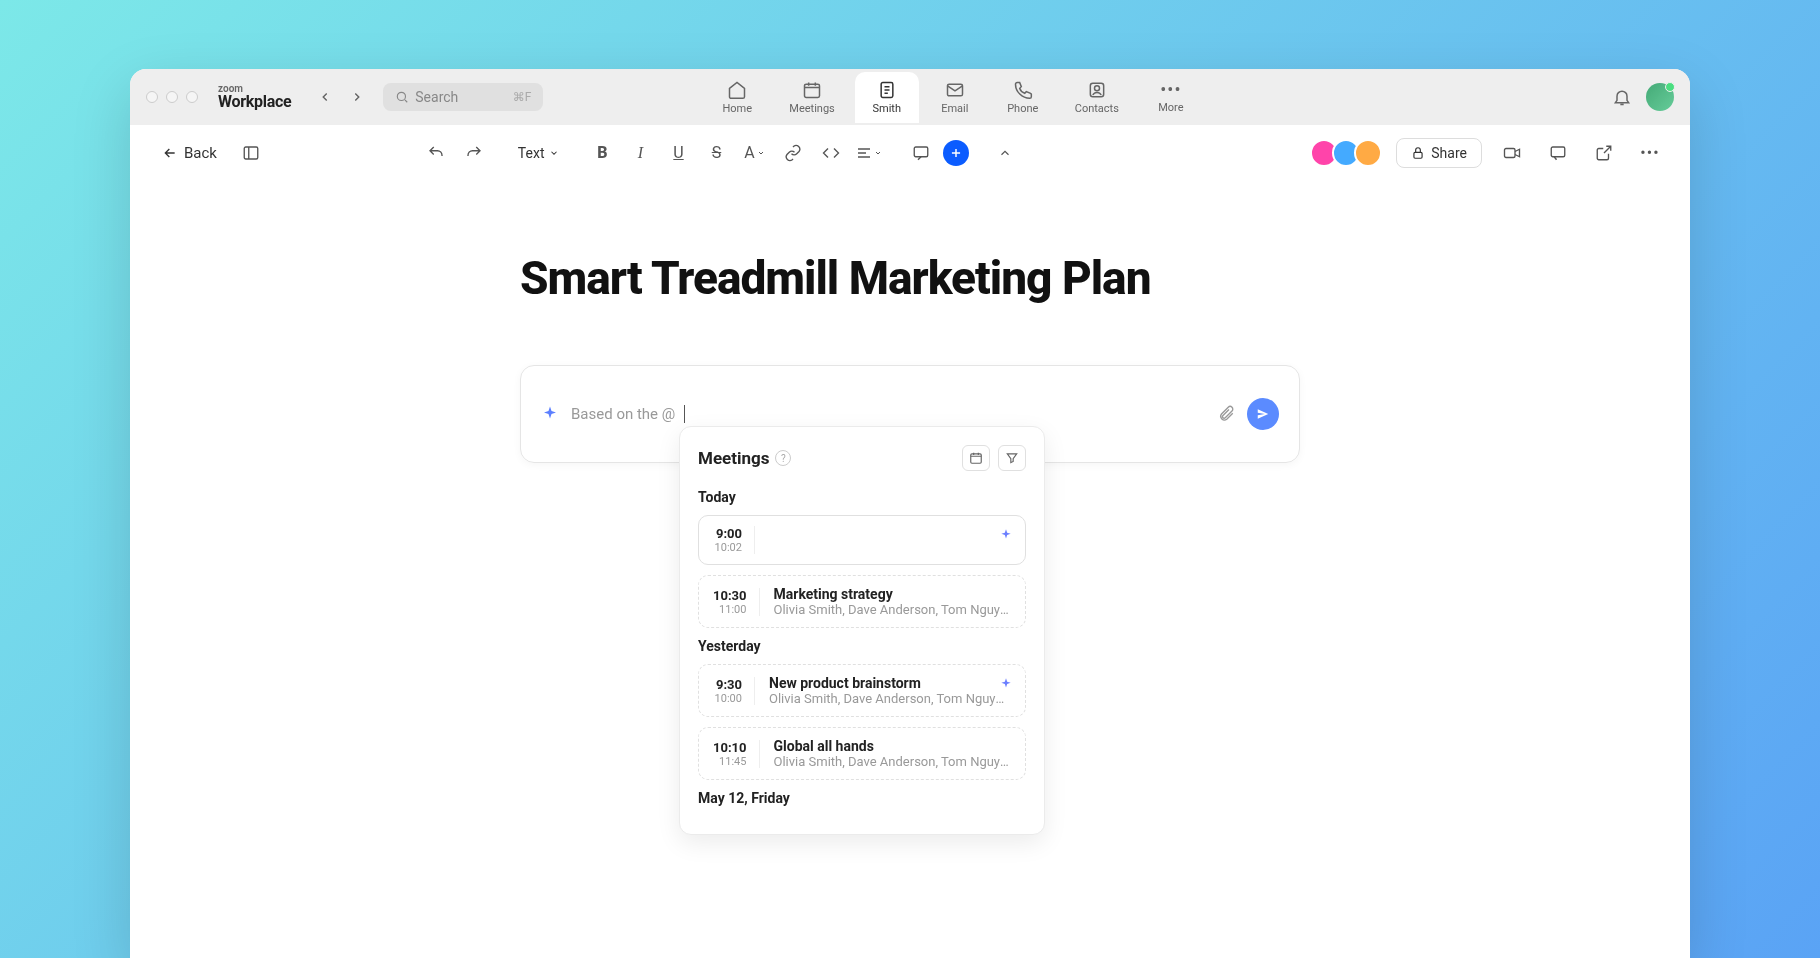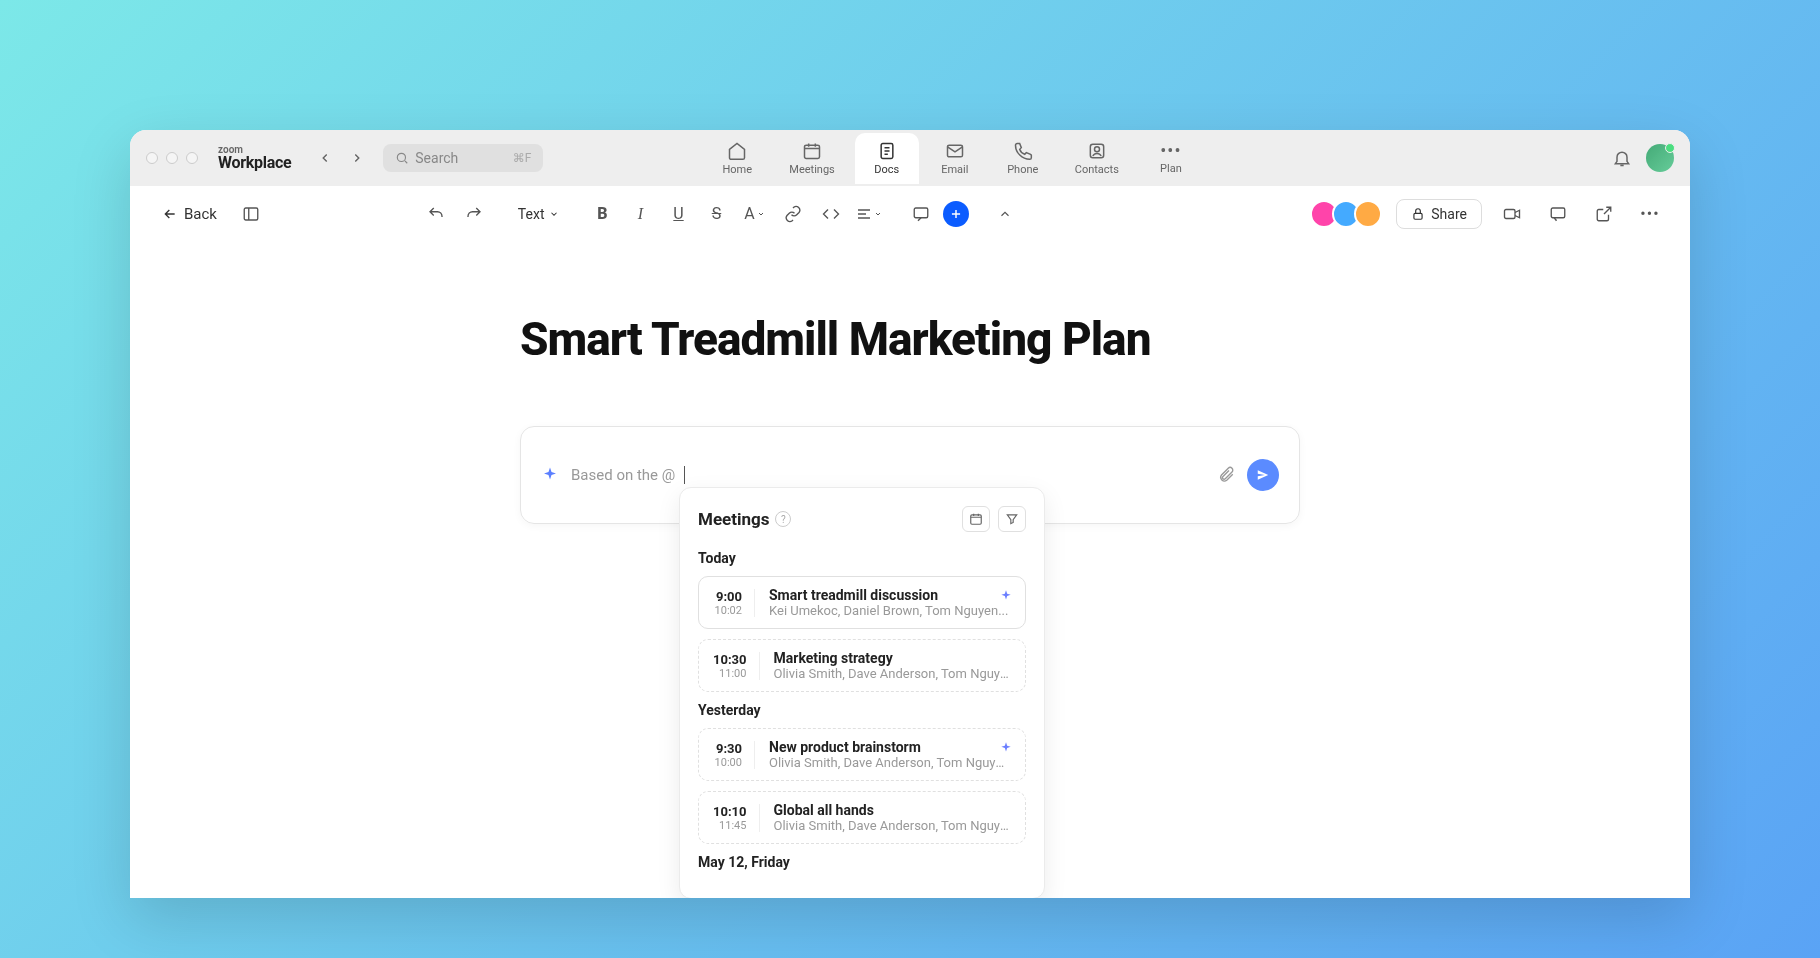"zoom" .window { height: 768px -> 890px }
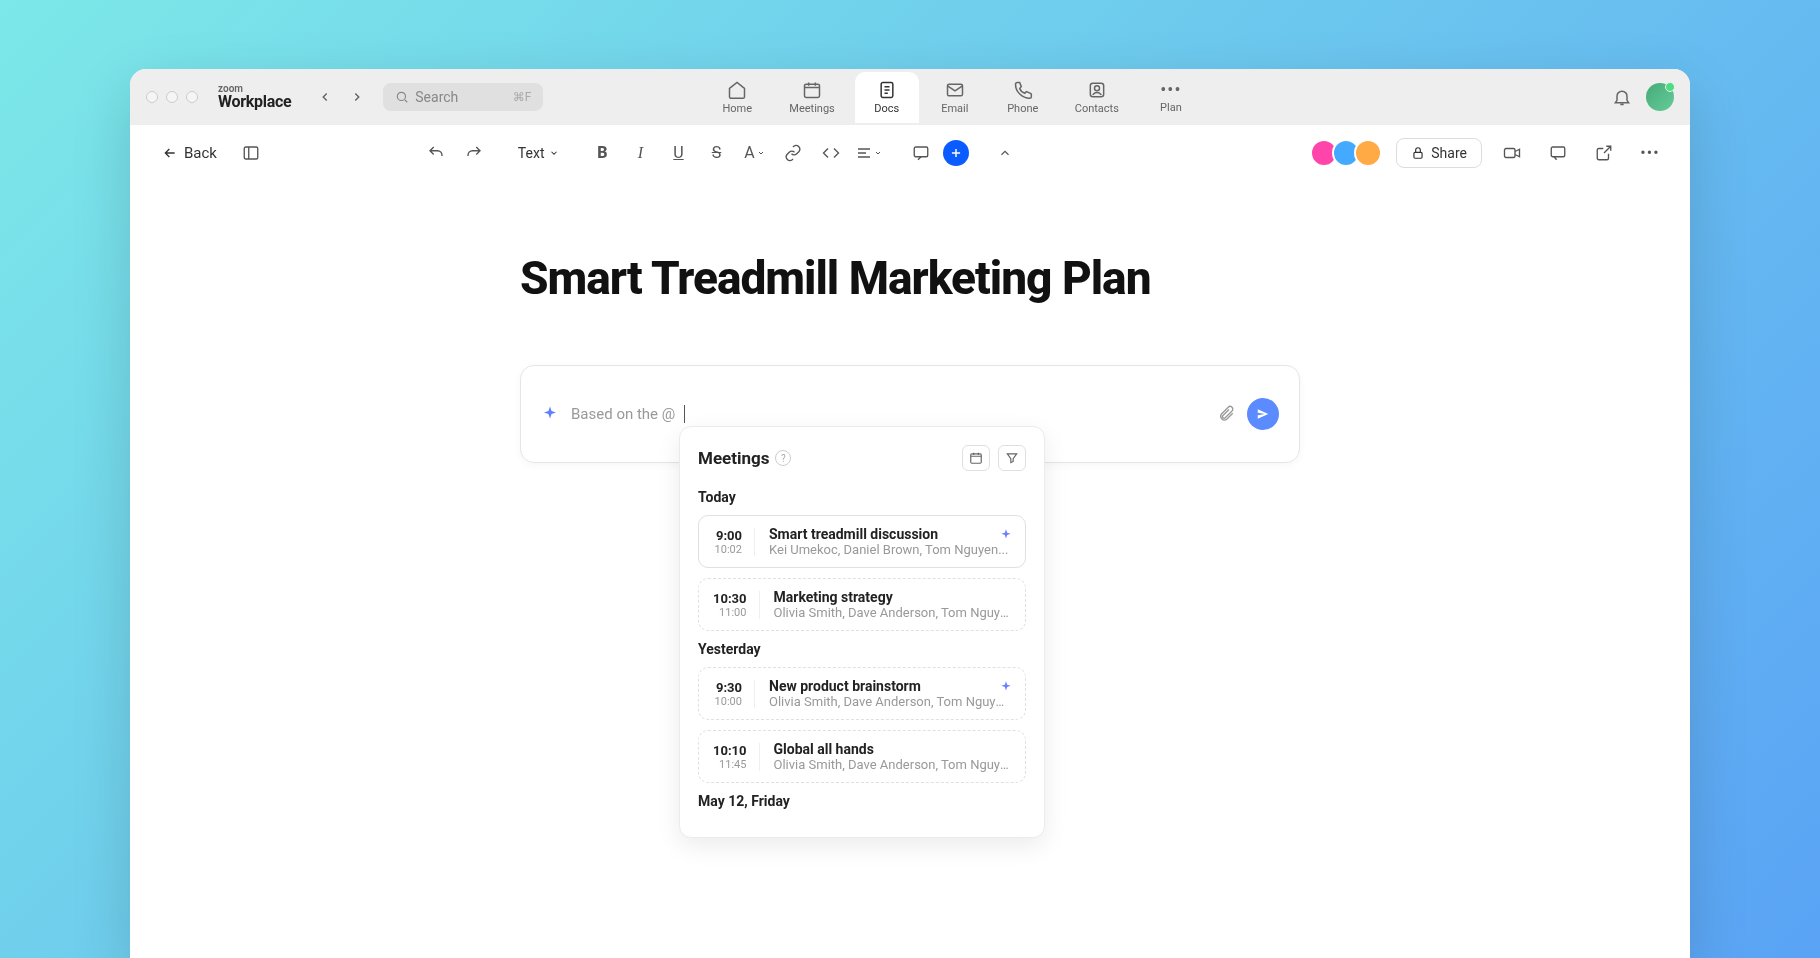"Docs" span { text: Docs -> Smith }
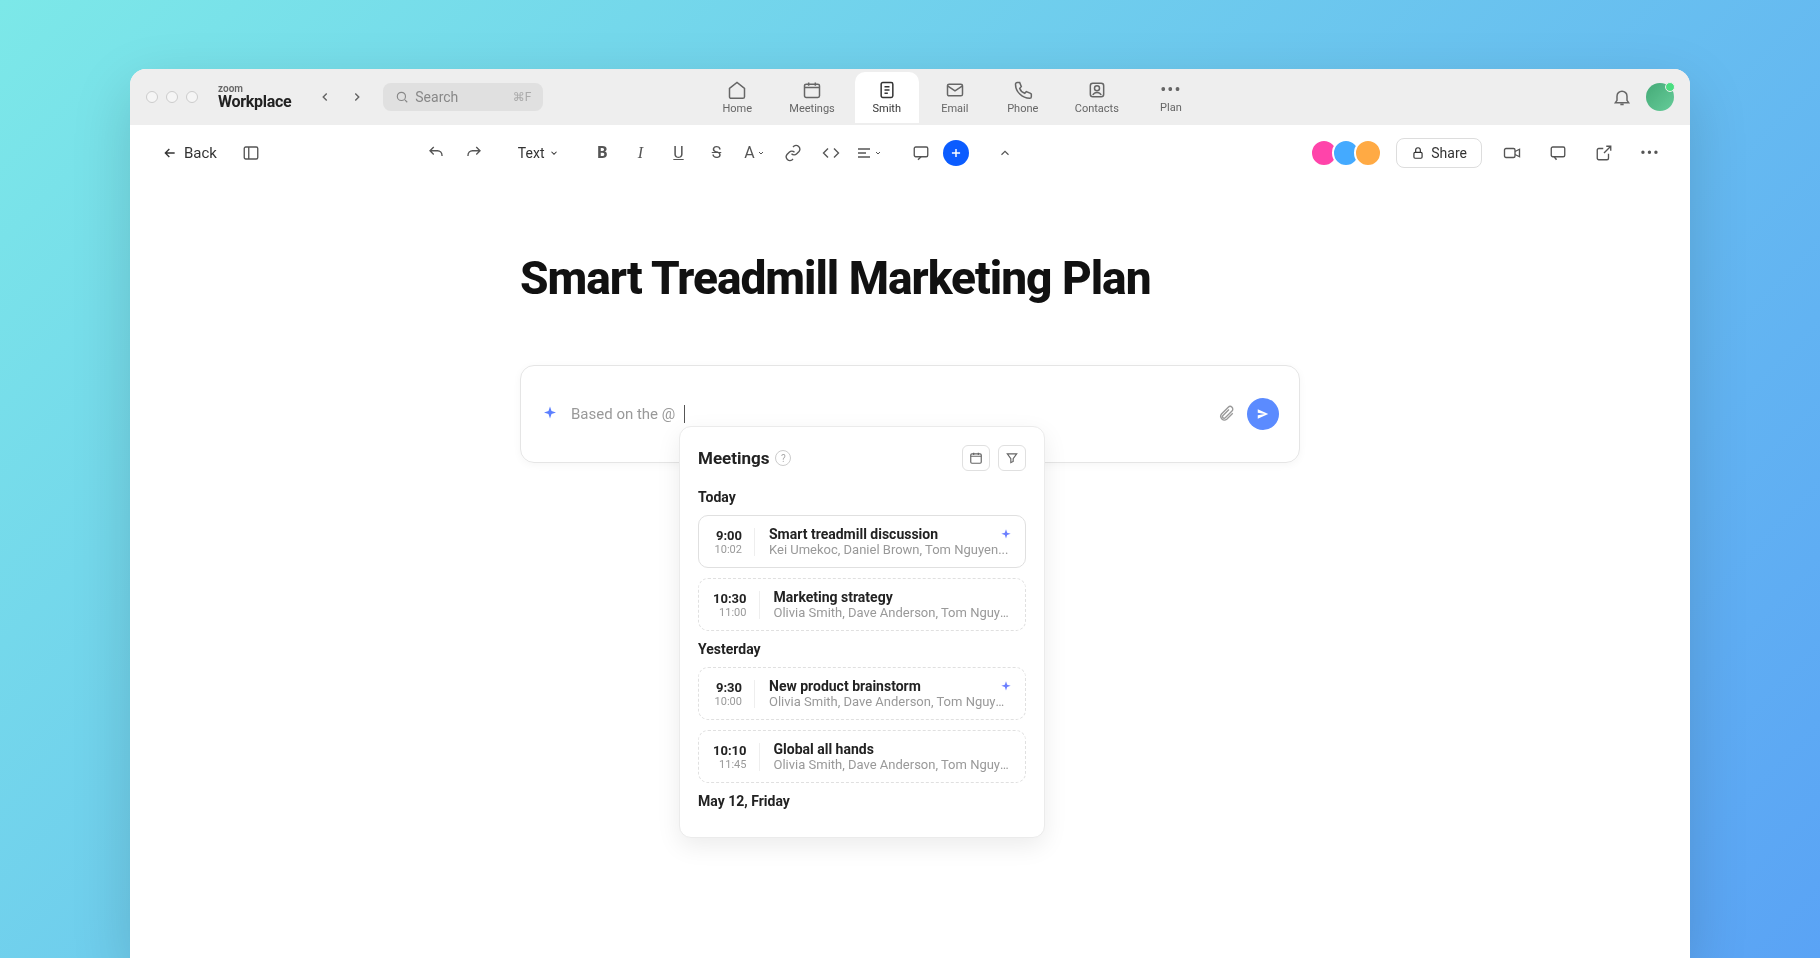"Plan" span { text: Plan -> More }
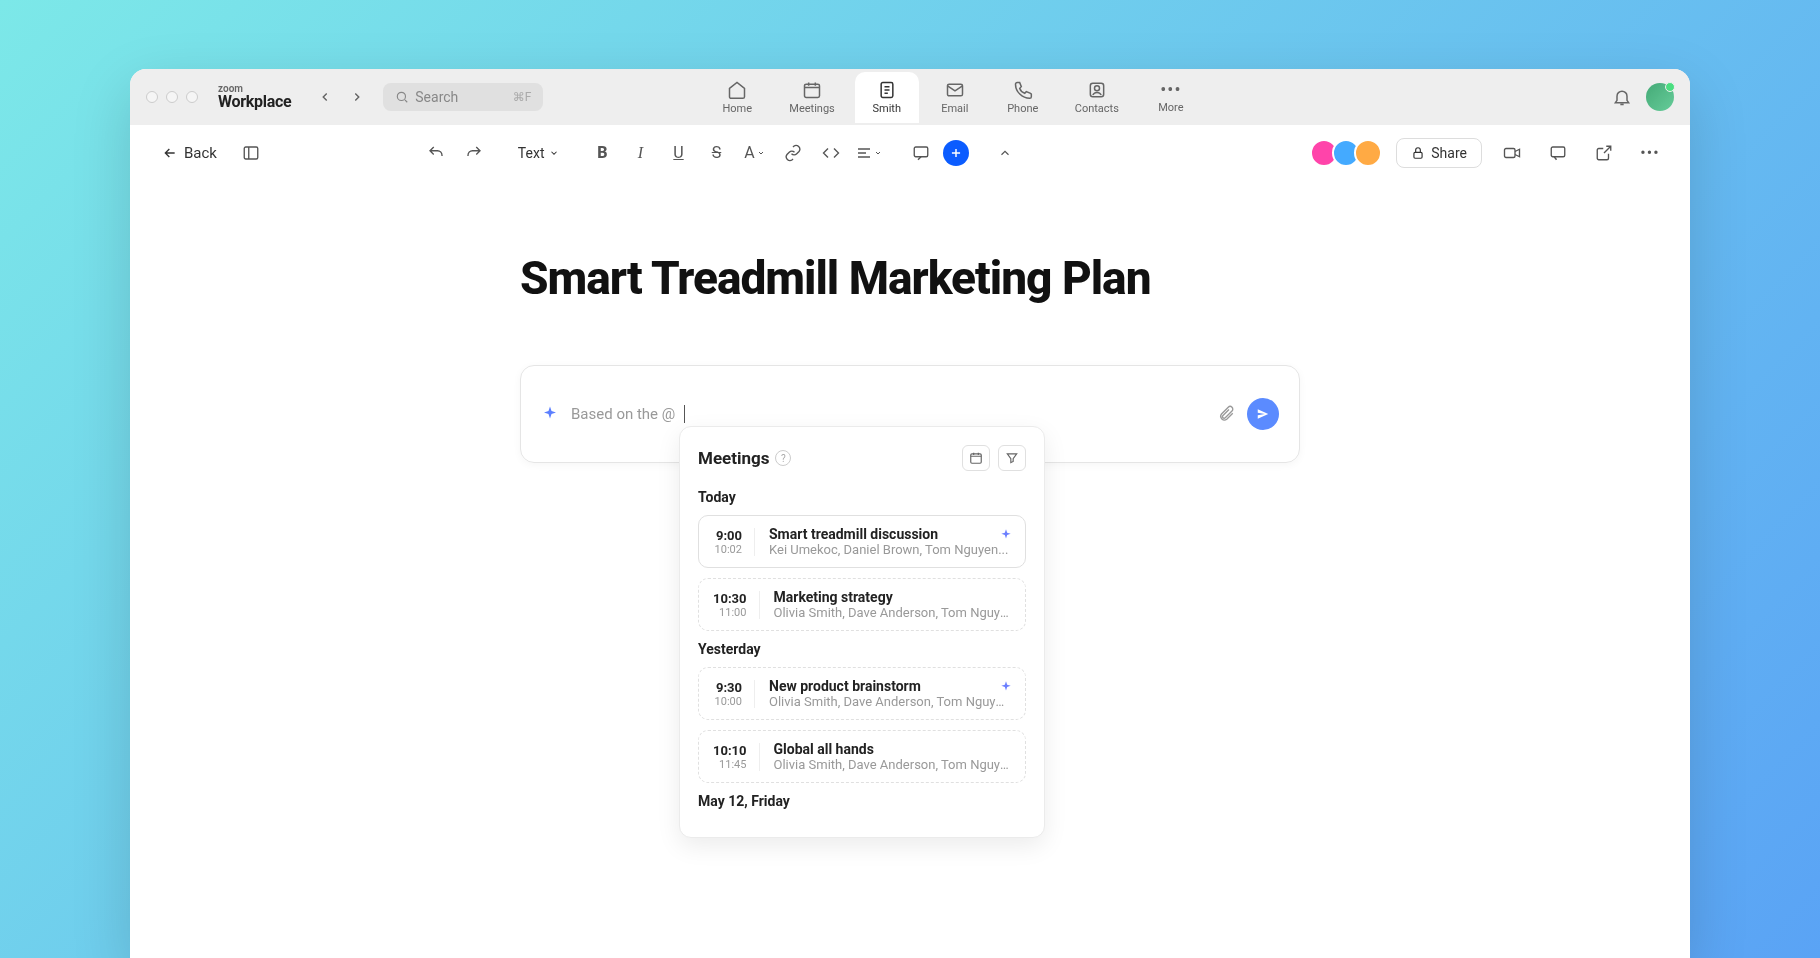"Smart treadmill discussion" div.meeting-info { html: <div> <div>Smart treadmill discussion</div> <div>Kei Umekoc, Daniel Brown, Tom Nguyen...</div> </div> -> none }
